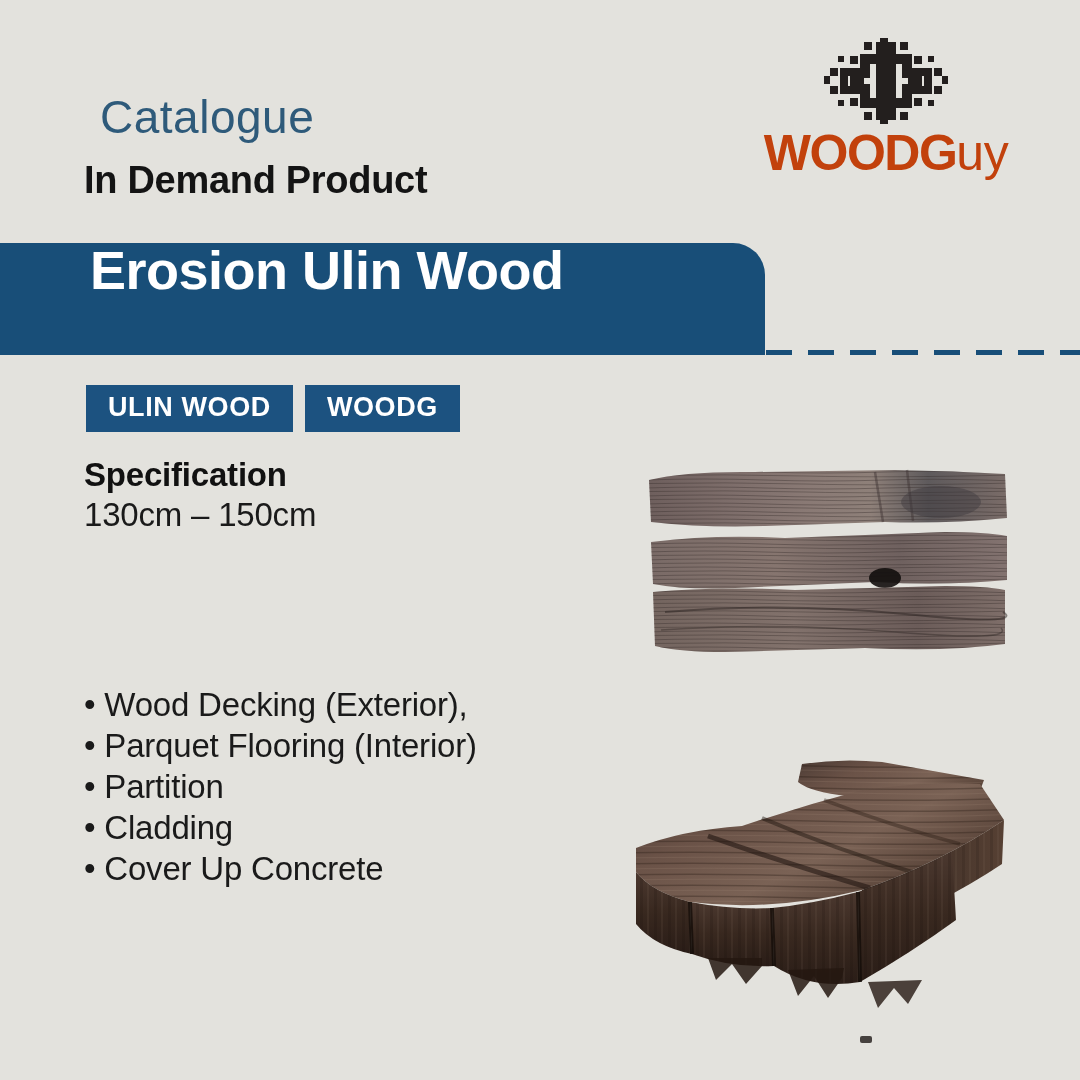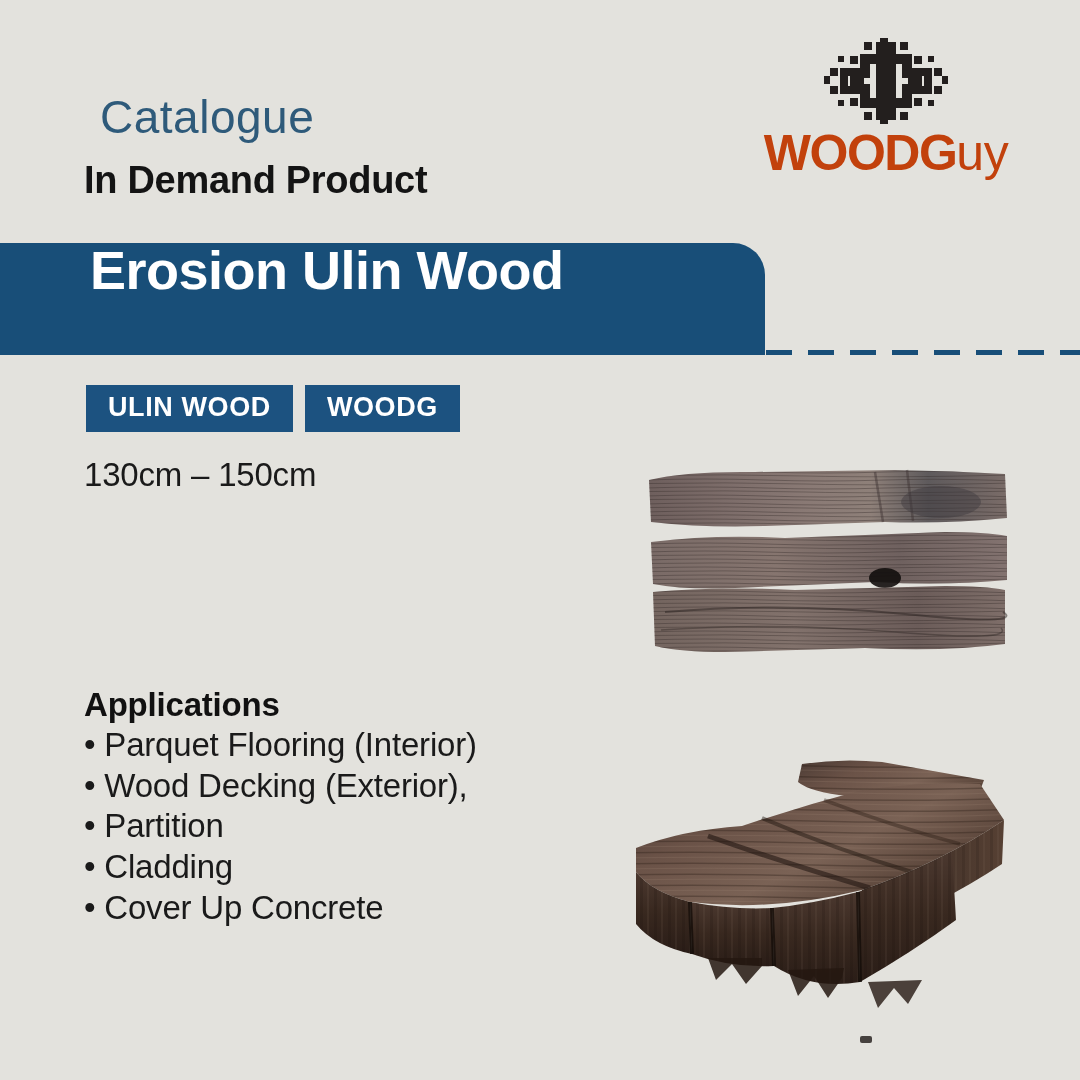"Specification" div.section-heading { html: none -> <div>Specification</div> }
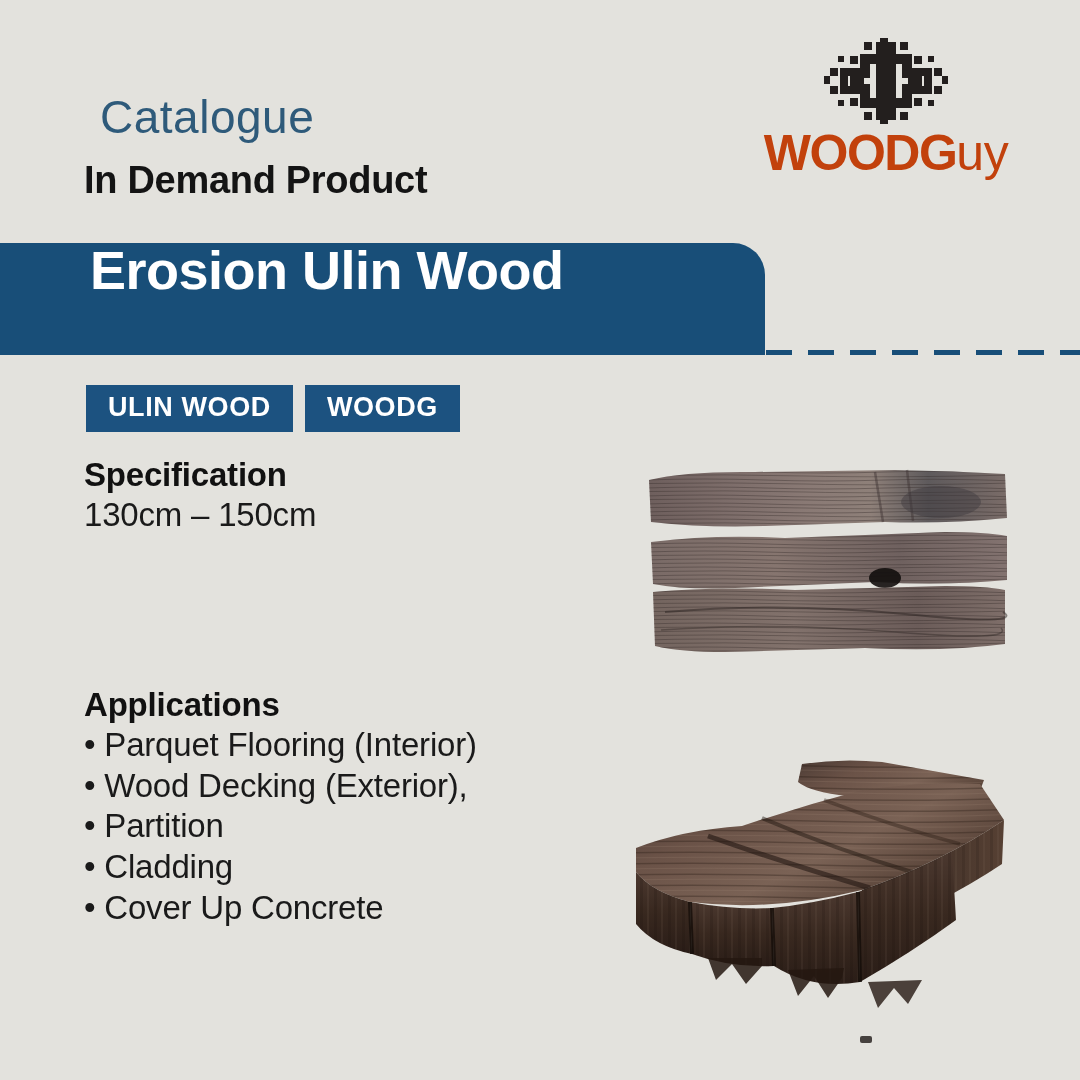"Applications" div.section-heading { html: <div>Applications</div> -> none }
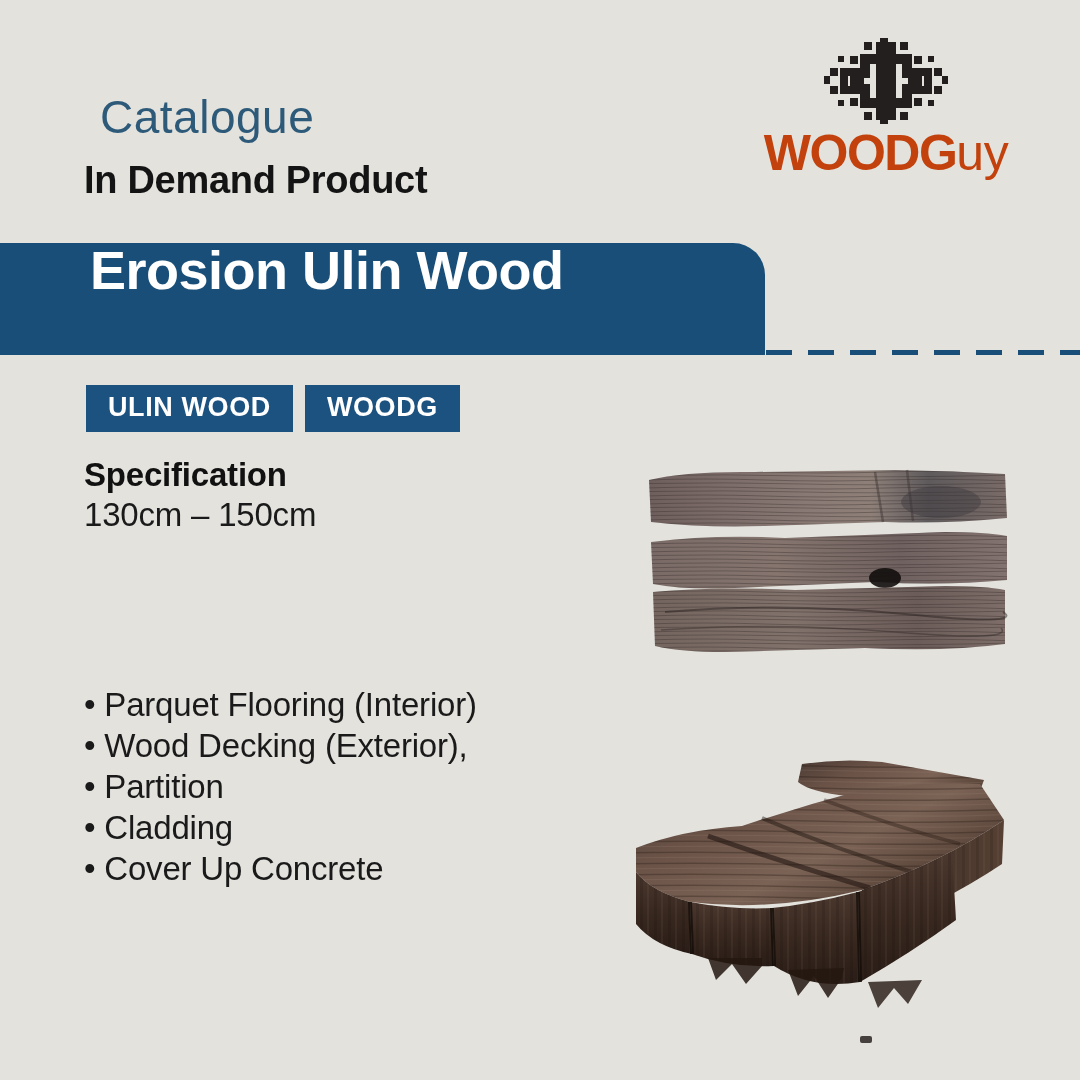"• Parquet Flooring (Interior)" div.body-line { order: before "• Wood Decking (Exterior)," -> after "• Wood Decking (Exterior)," }
